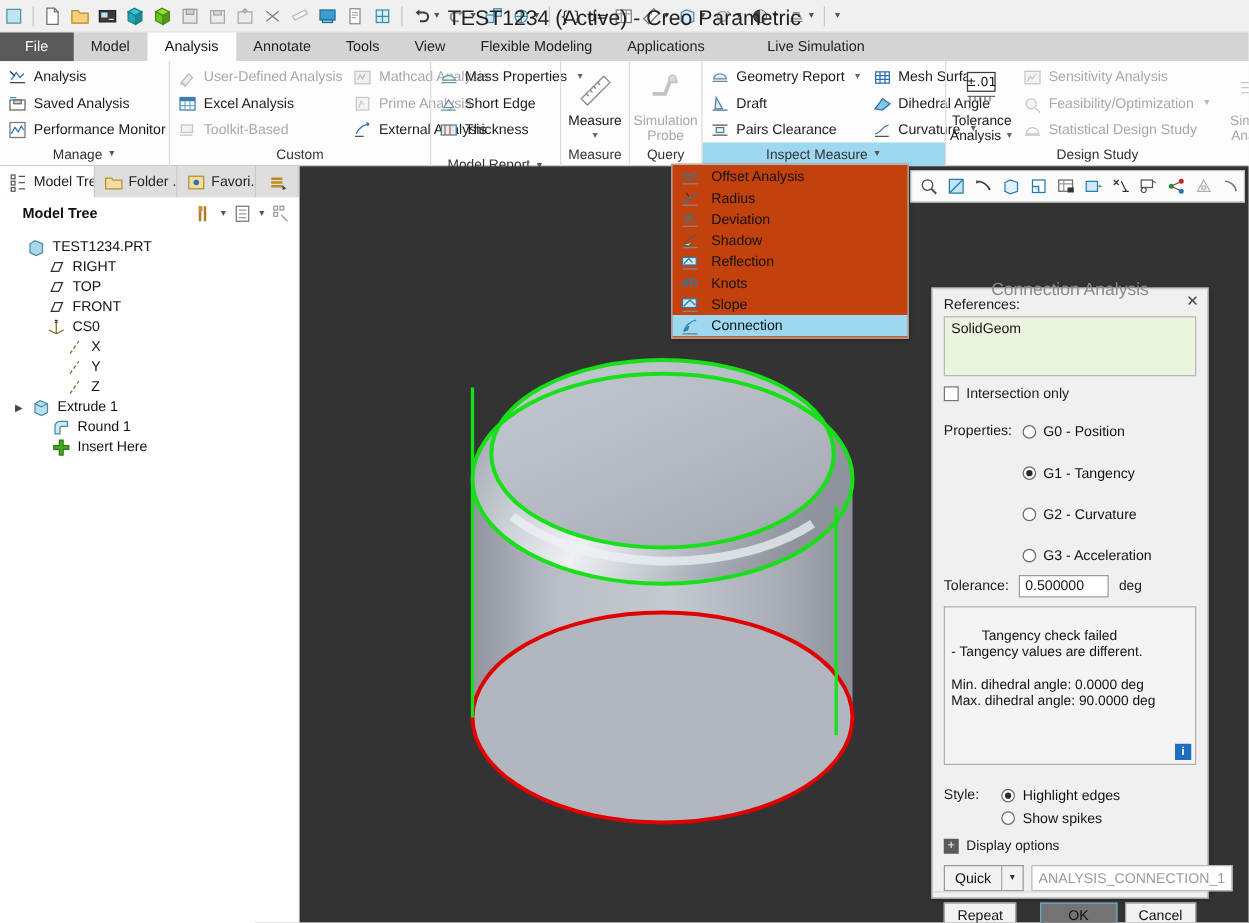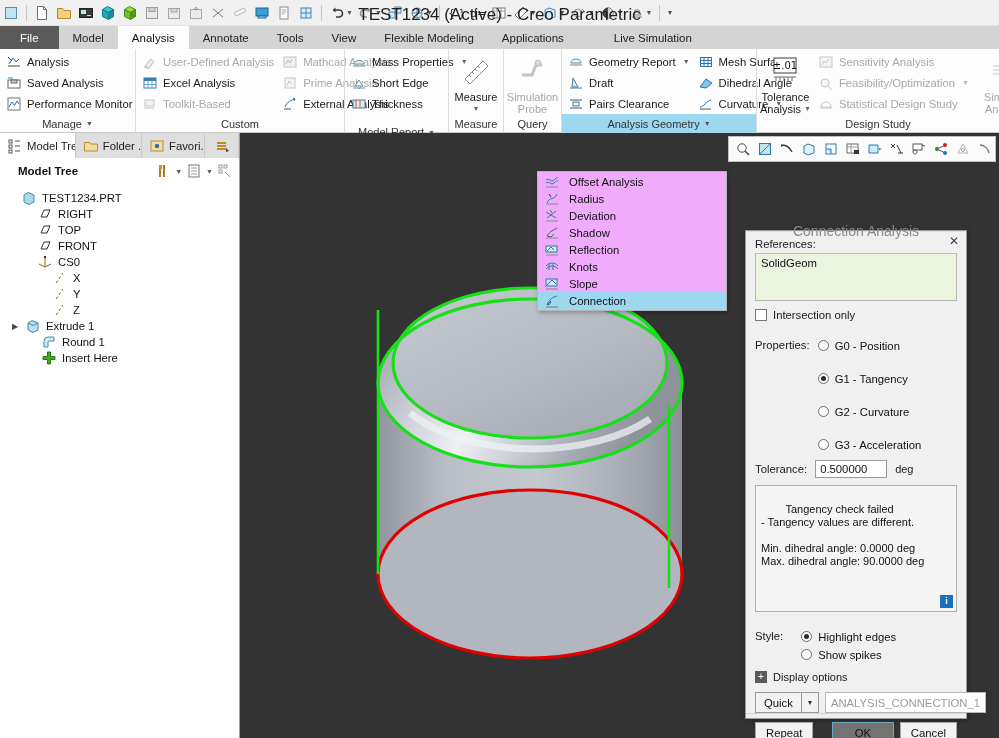"Analysis Geometry" span { text: Analysis Geometry -> Inspect Measure }
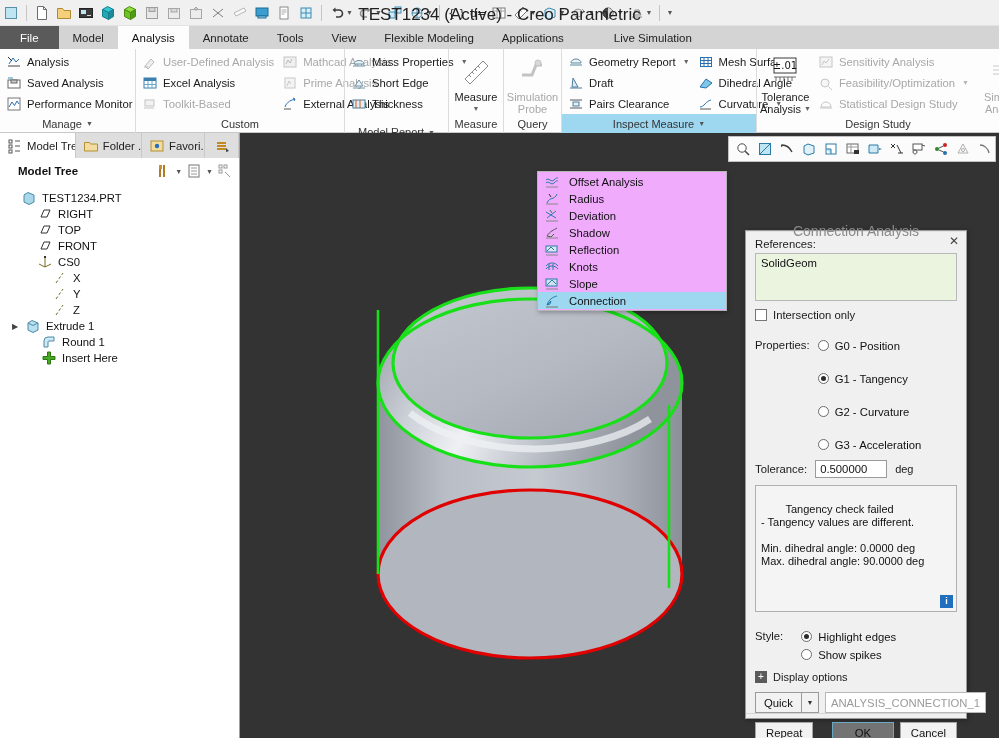"Offset Analysis" .ddmenu { background: #f0abfc -> #c2410c; margin-top: 40px -> none }
